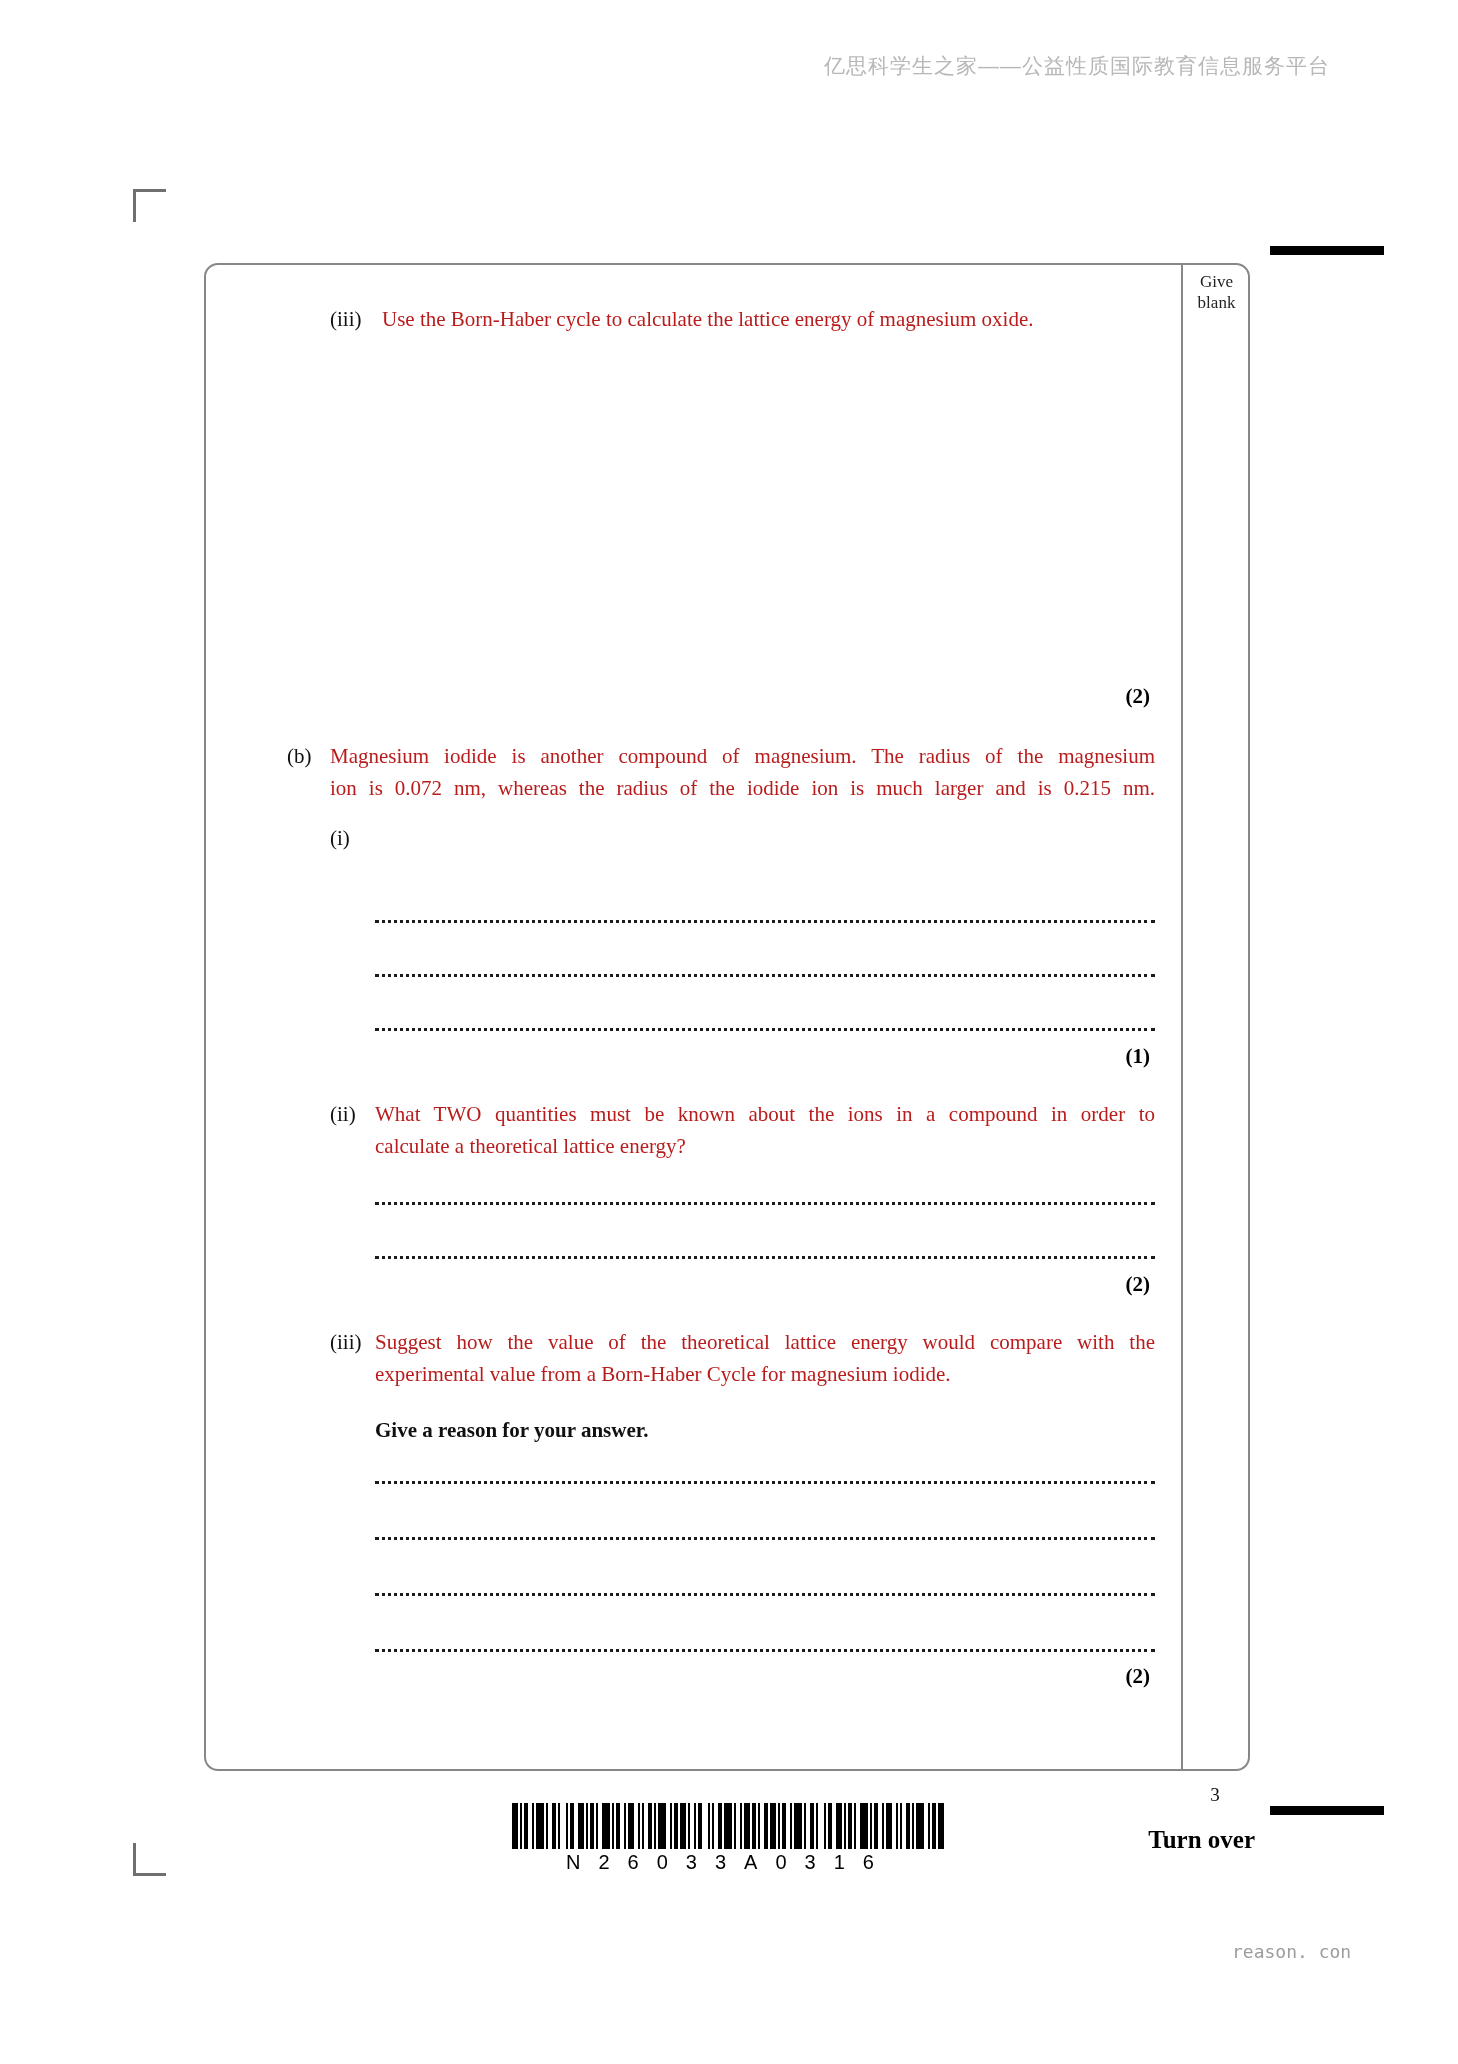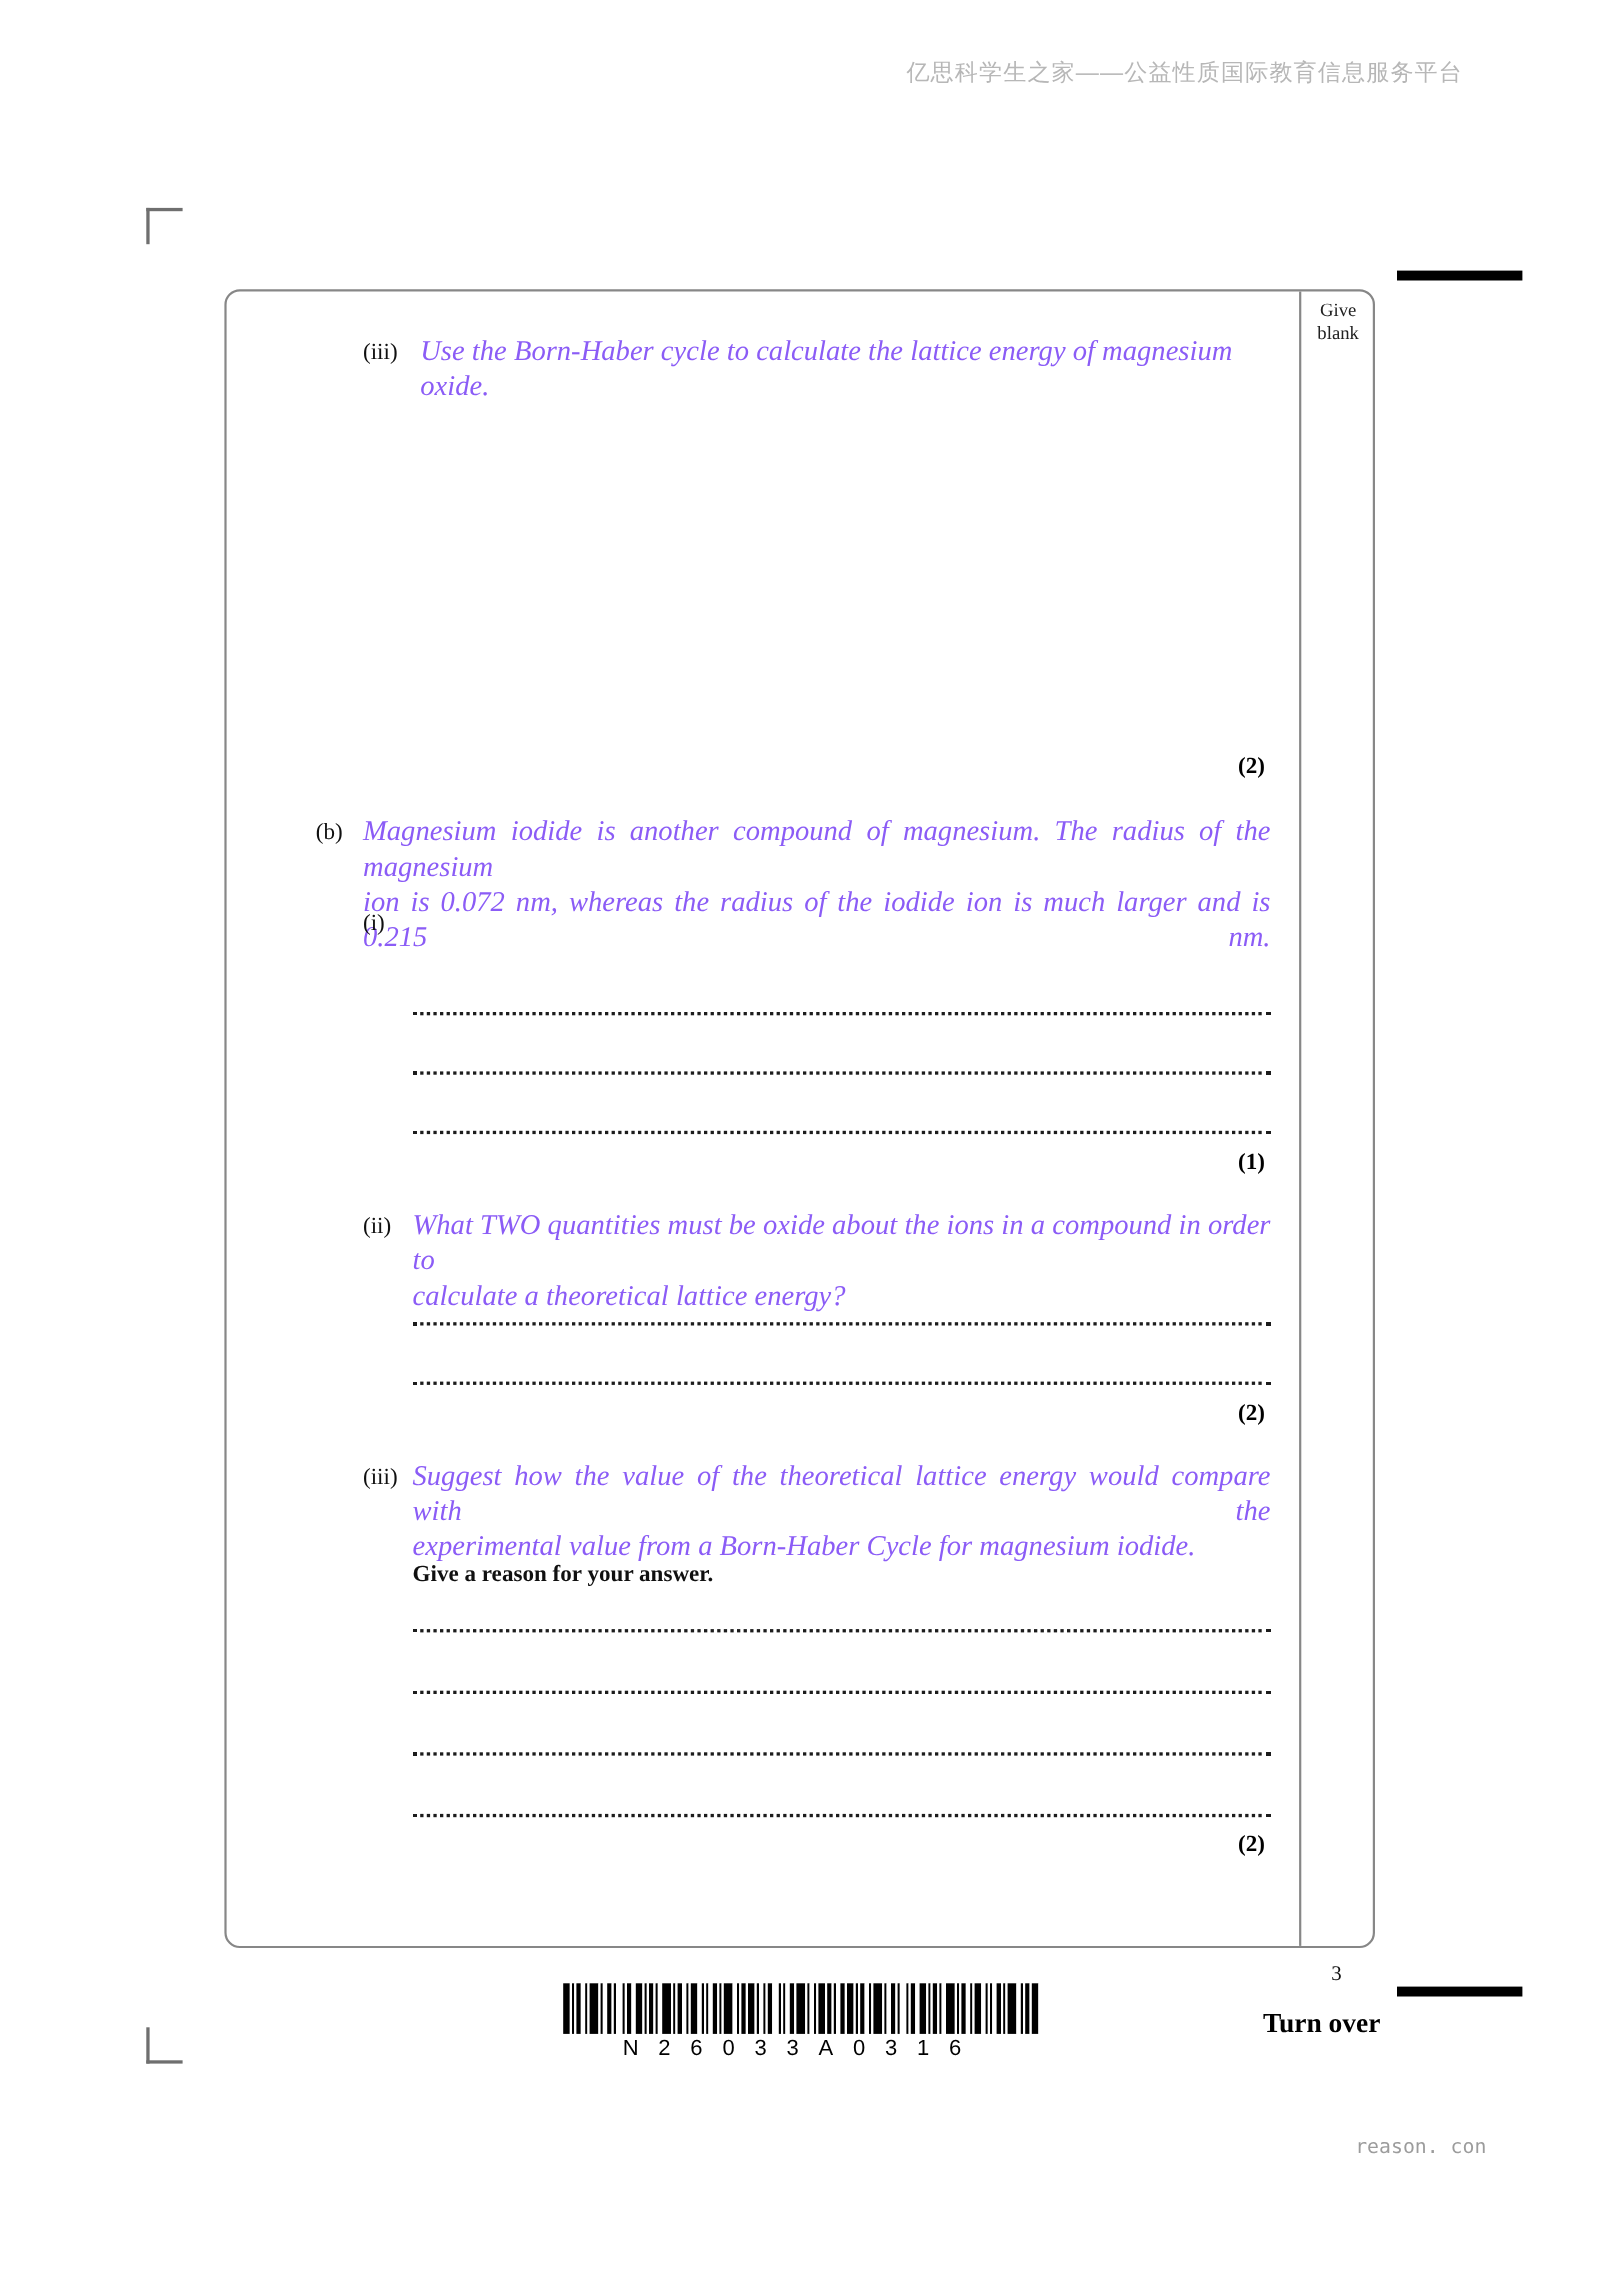"Use the Born-Haber cycle to" .qtext { color: #8b5cf6 -> #b91c1c; font-size: 26px -> 21px; font-style: italic -> none }
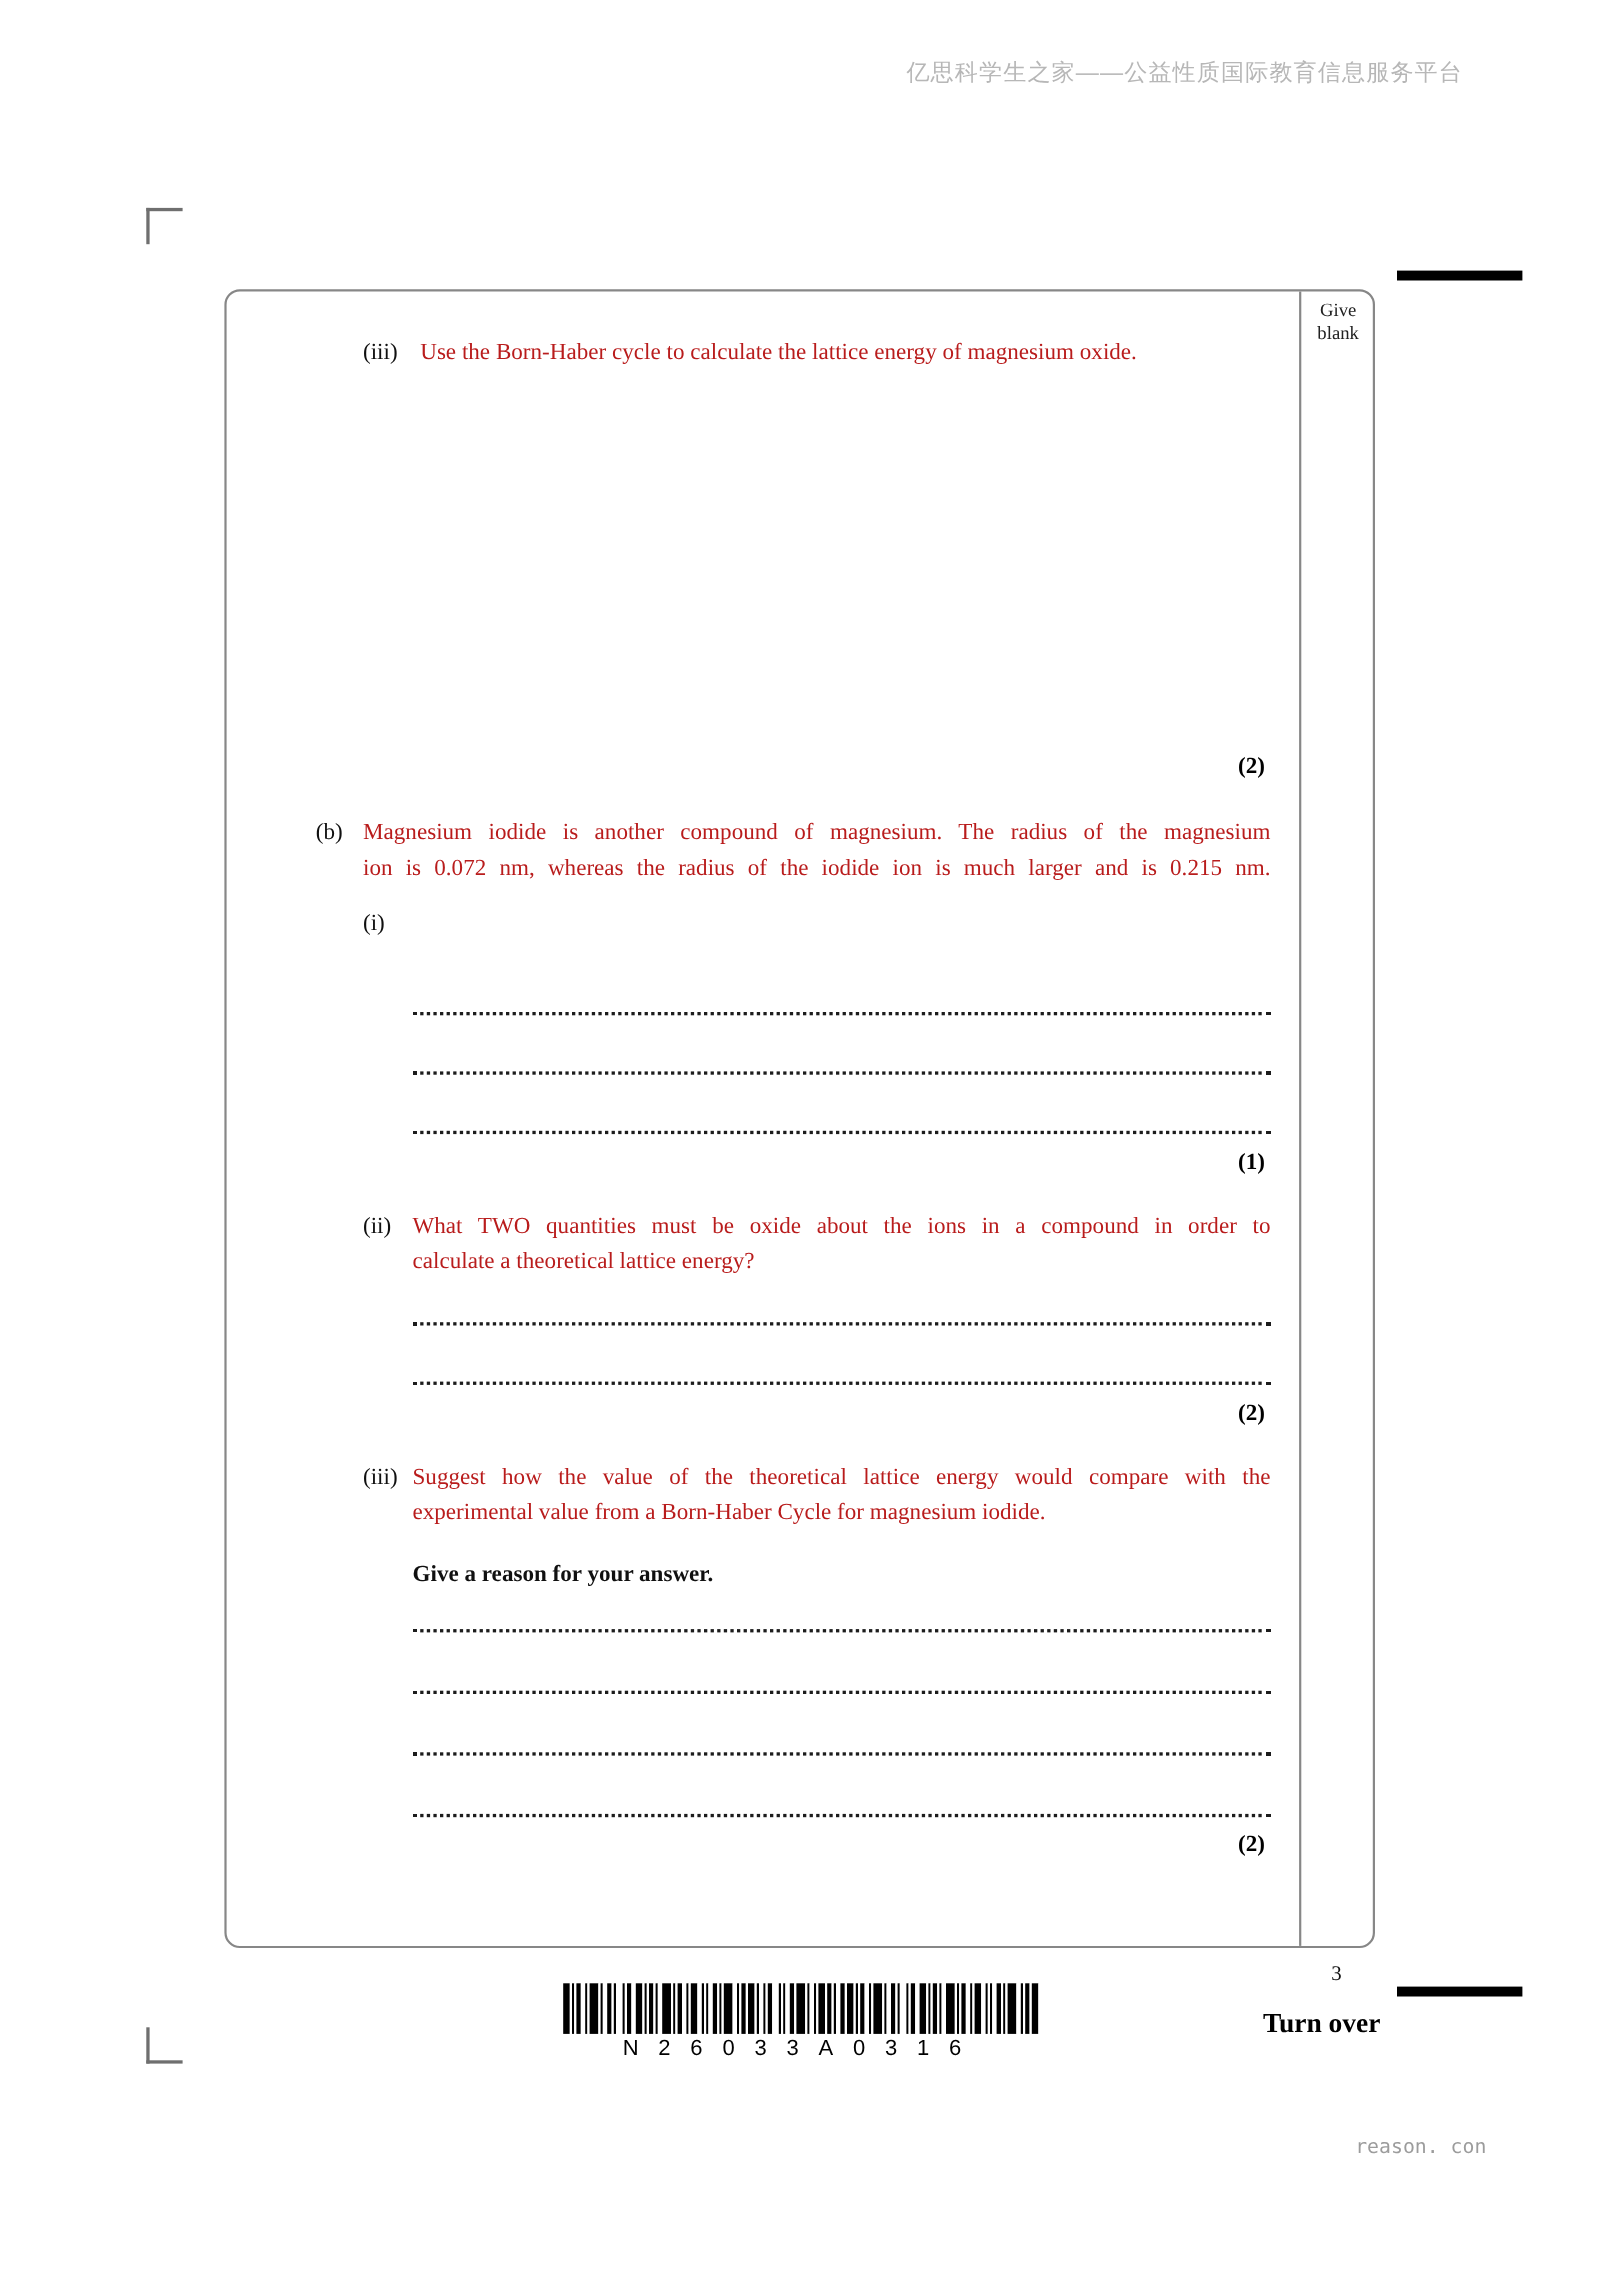"What TWO quantities must be" div.jline { text: oxide -> known }
